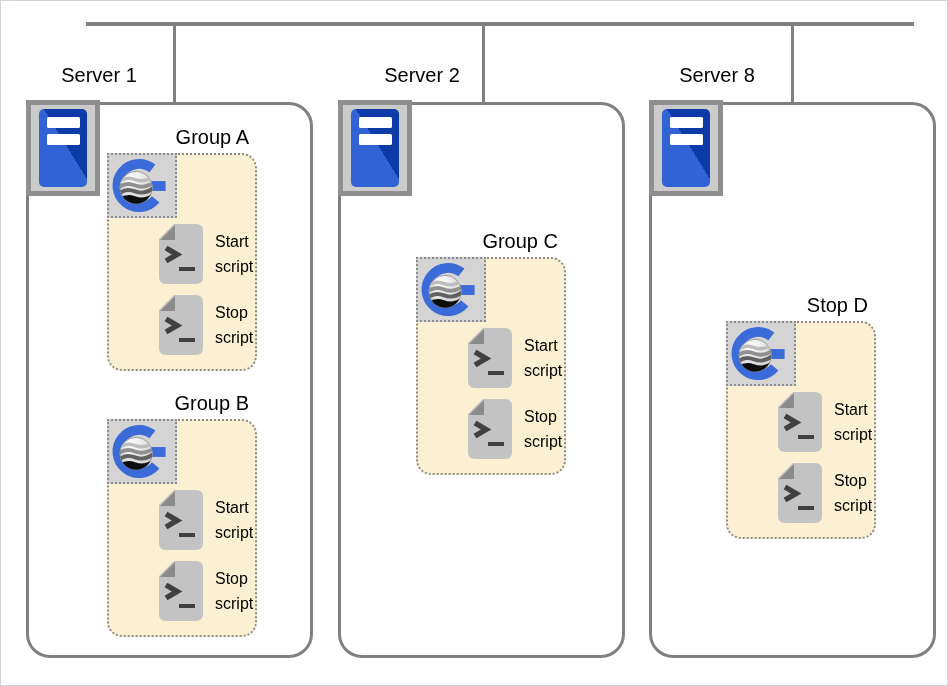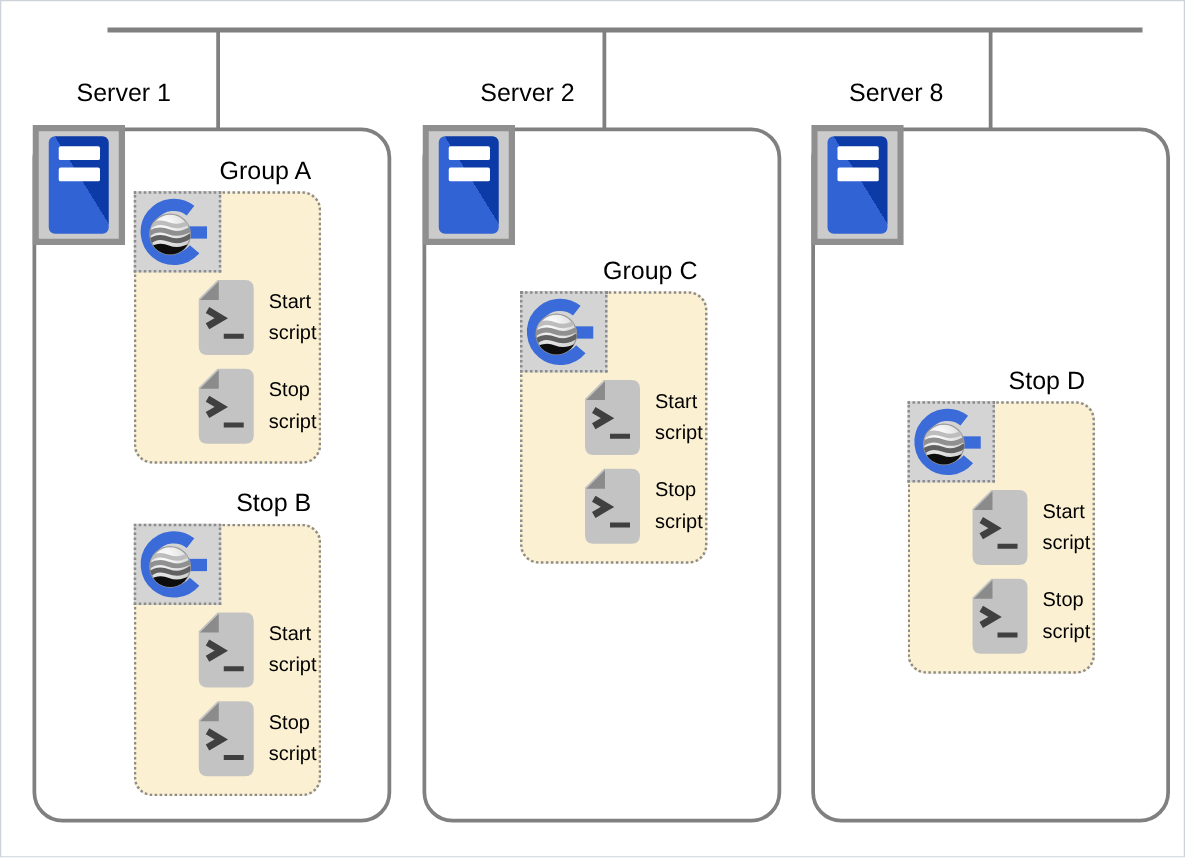"Group C" div.group { top: 128px -> 152px }
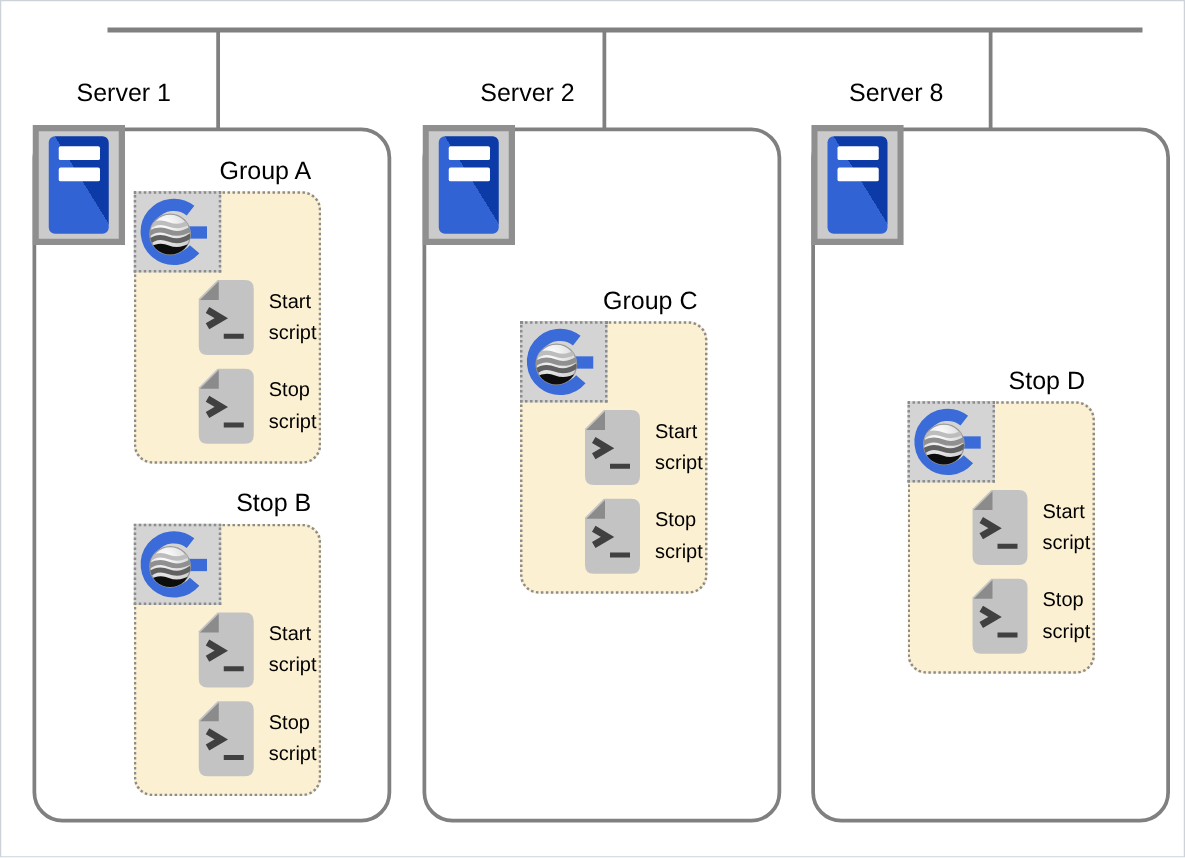"Stop B" div.grp-label { text: Stop -> Group }
